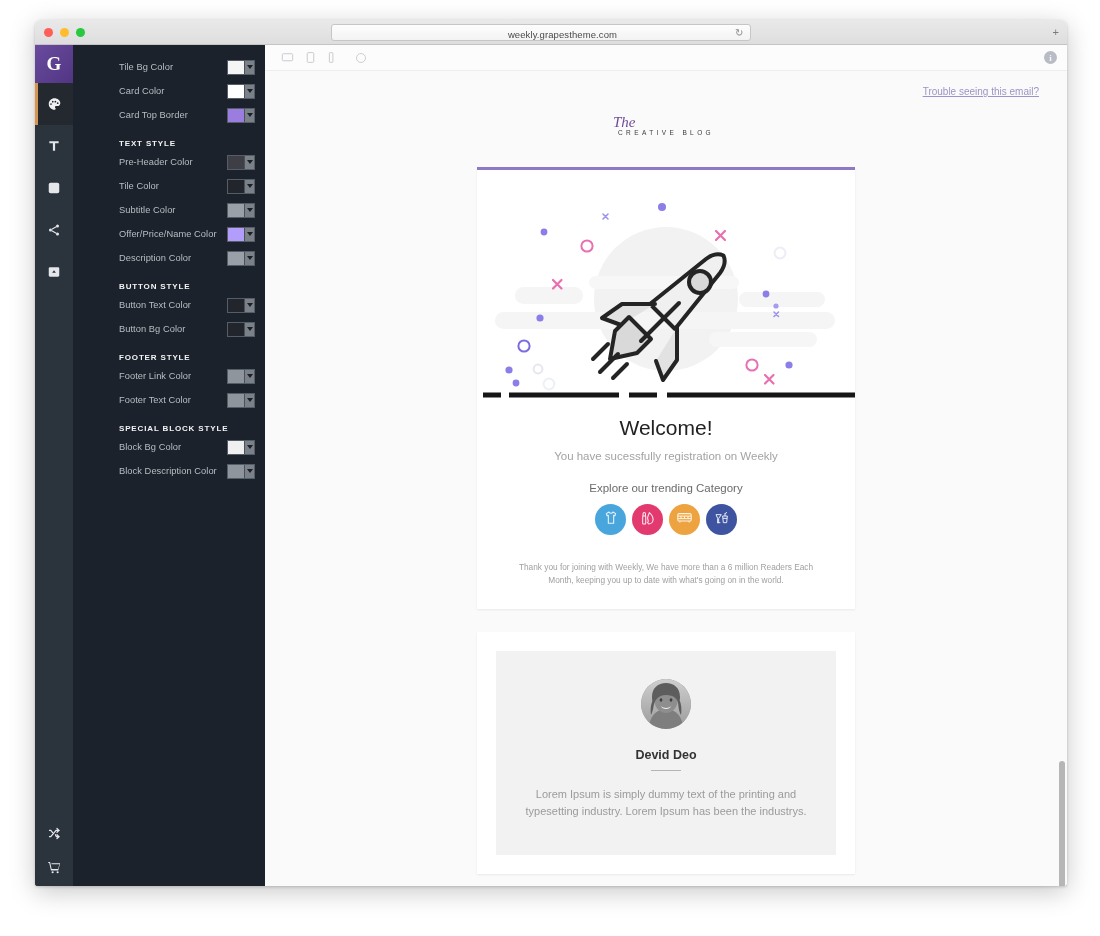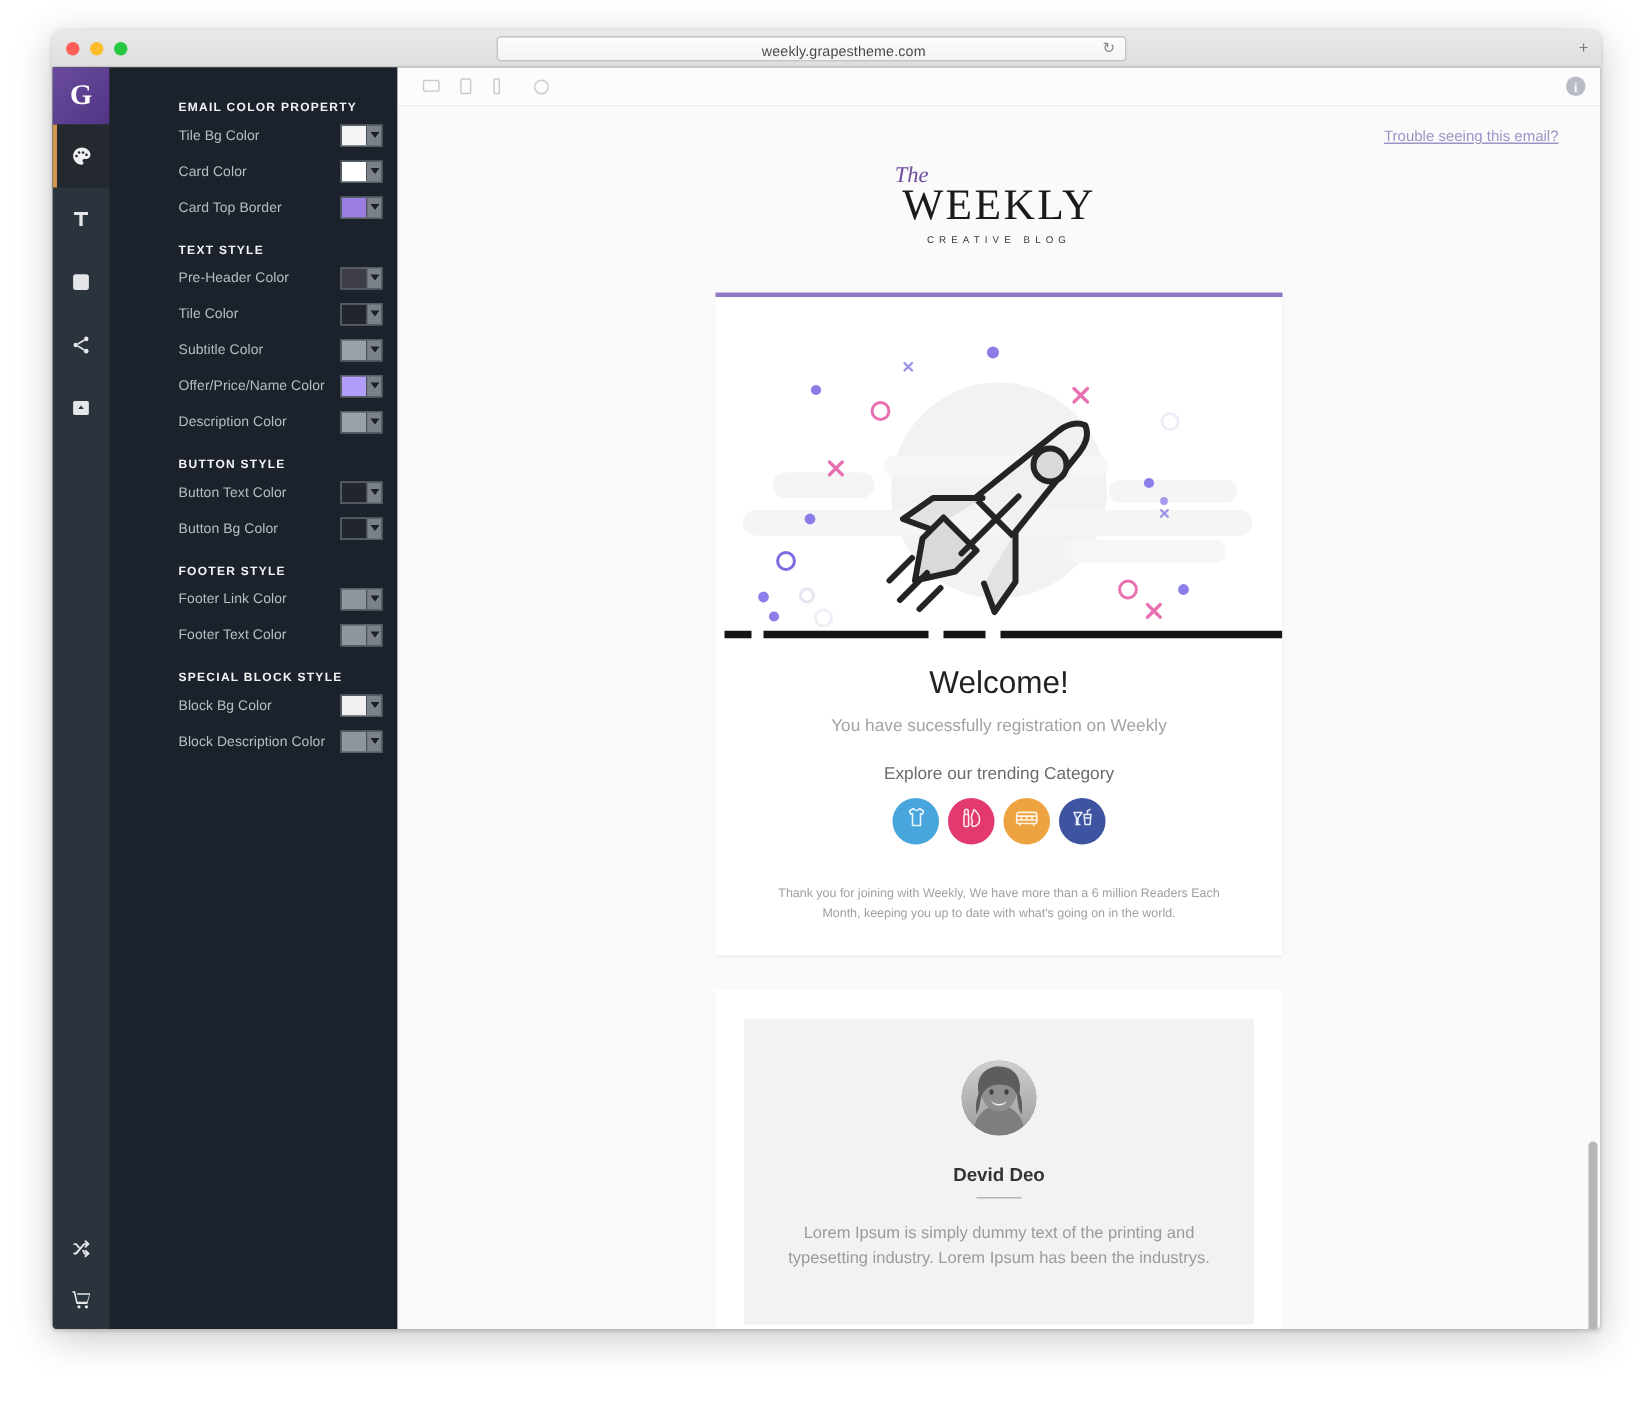"EMAIL COLOR PROPERTY" div.sec-title { html: <div>EMAIL COLOR PROPERTY</div> -> none }
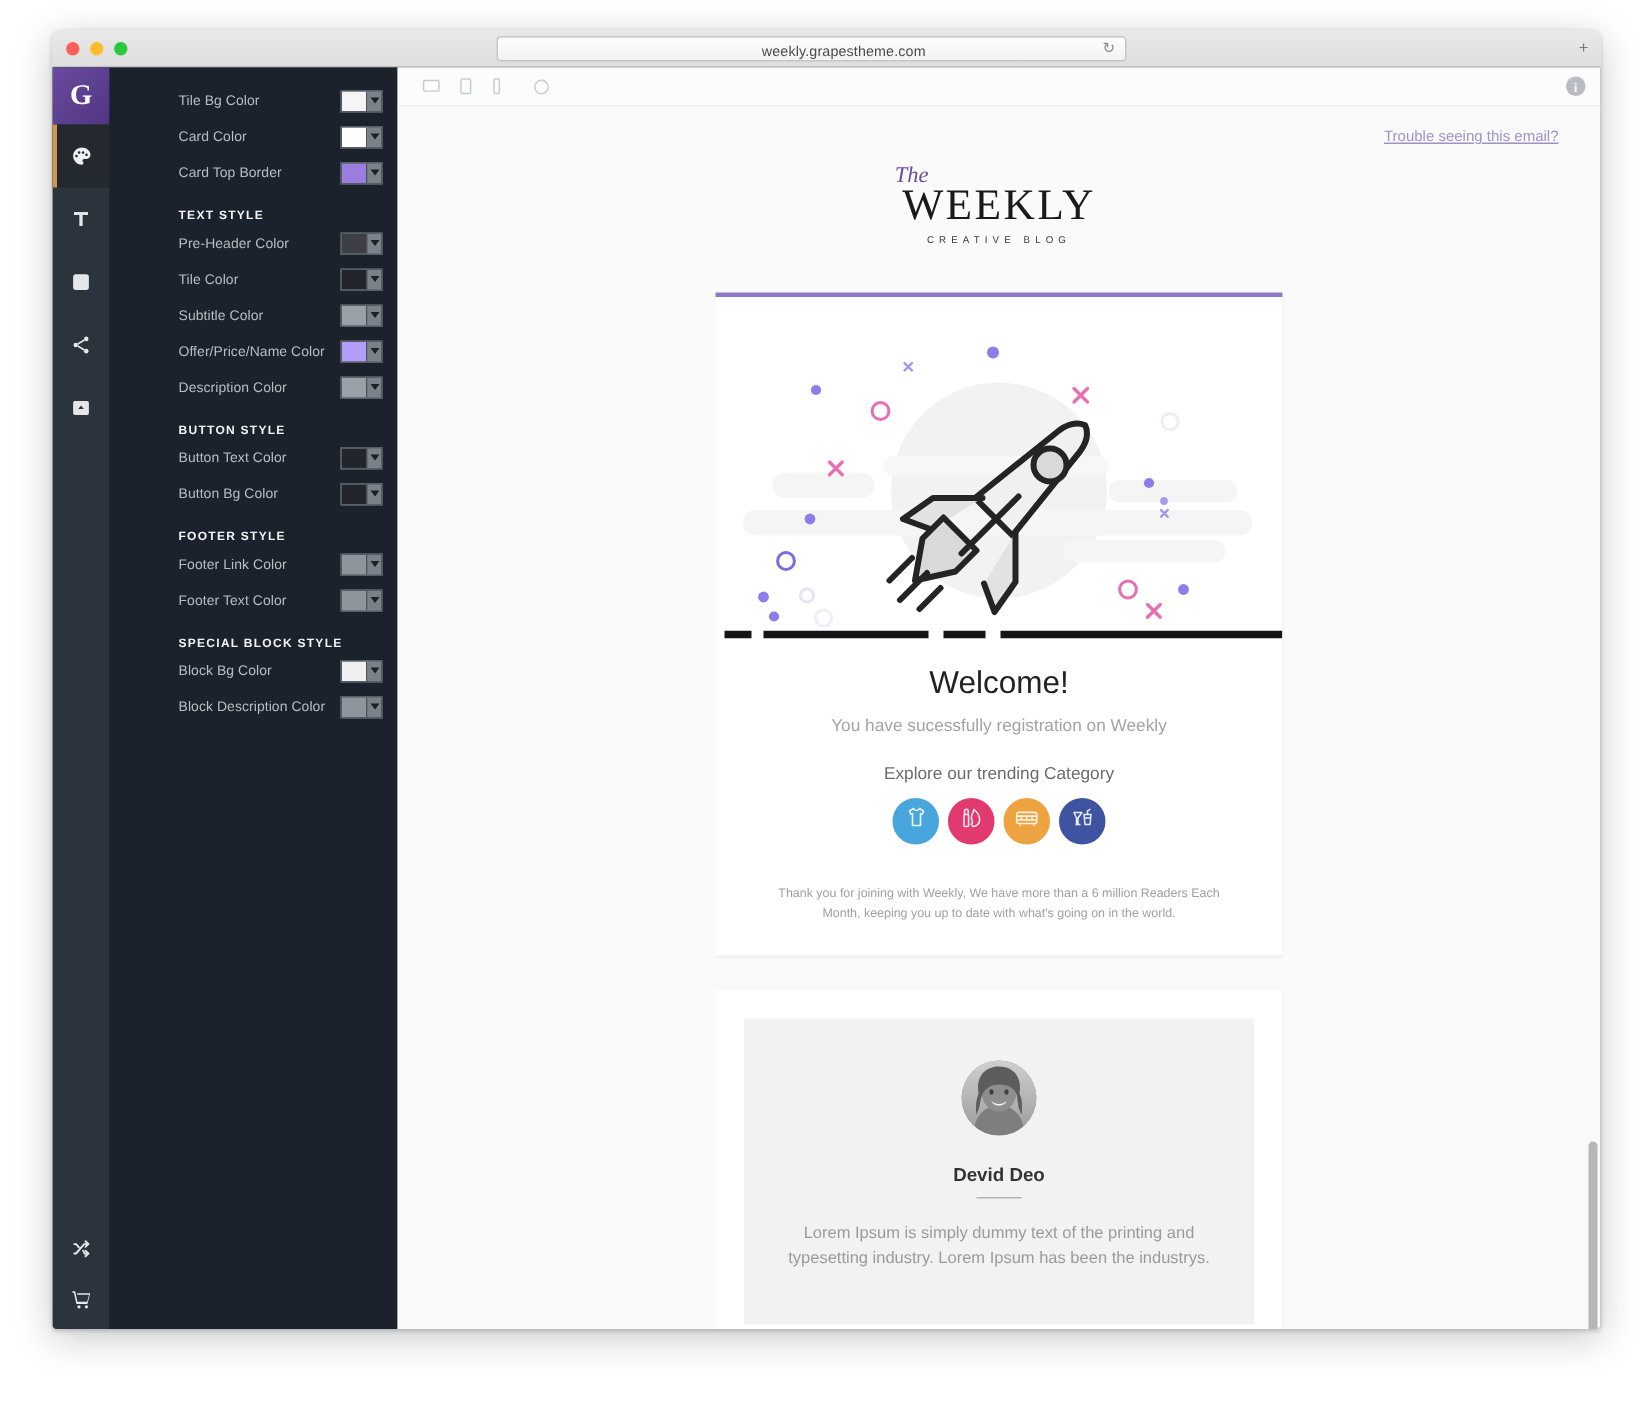"WEEKLY" span.logo-weekly { html: <span>WEEKLY</span> -> none }
